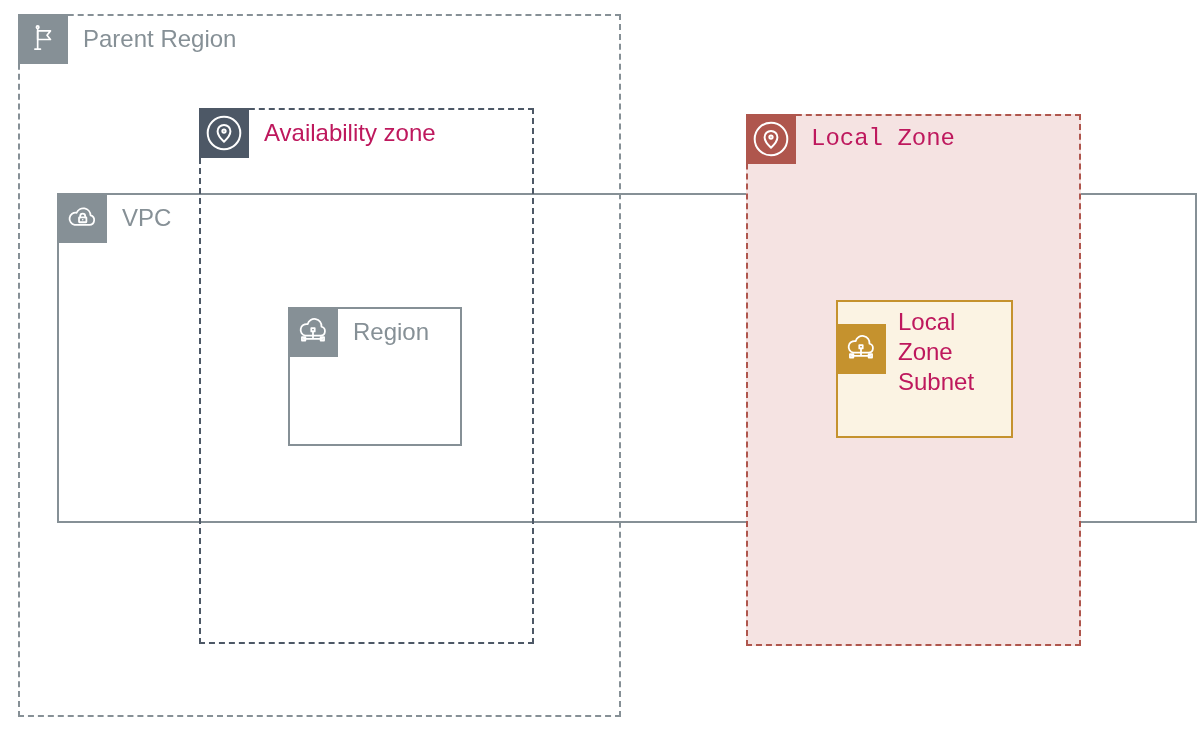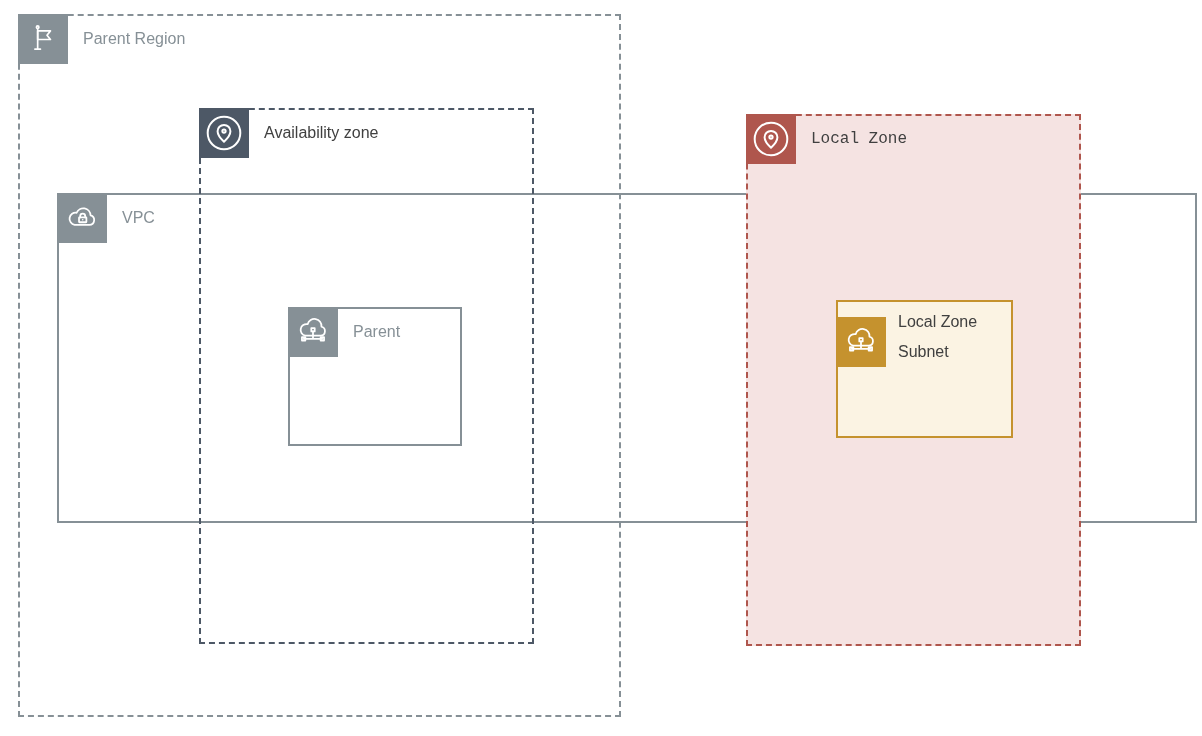"Parent Region" .zone-label { font-size: 16px -> 24px }
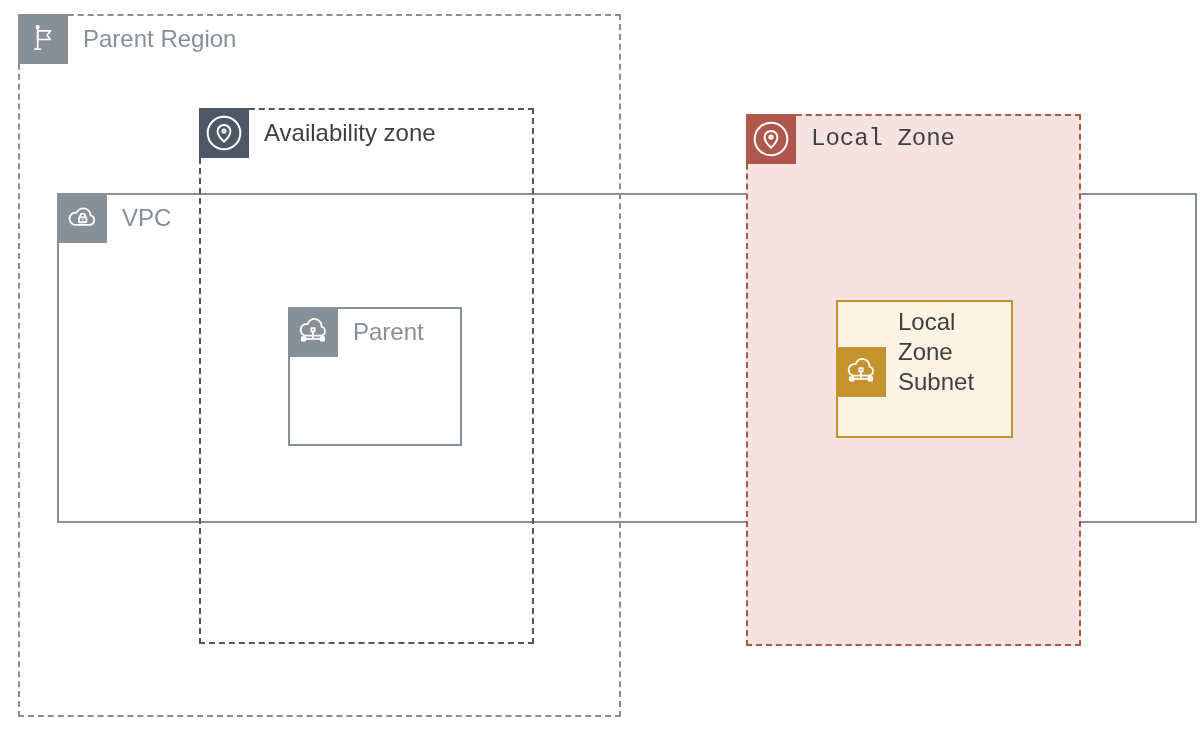"Availability zone" .label-dark { color: #404040 -> #be185d }
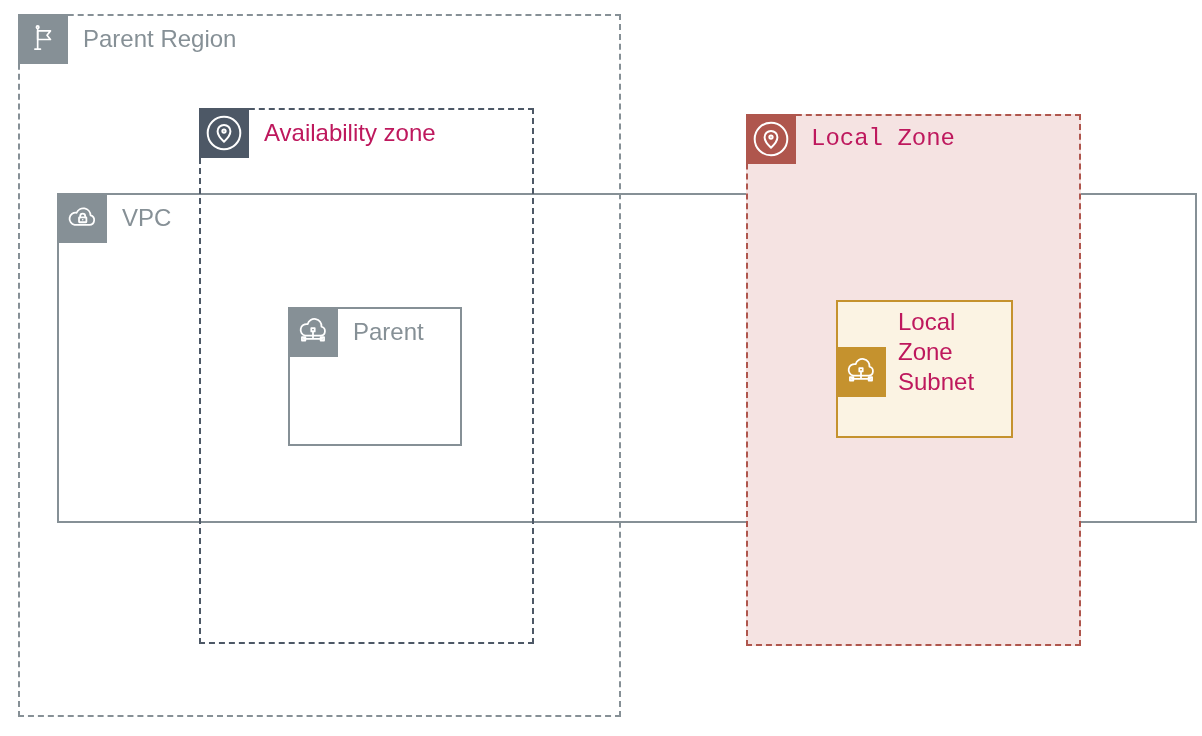"Parent" span.zone-label { text: Parent -> Region }
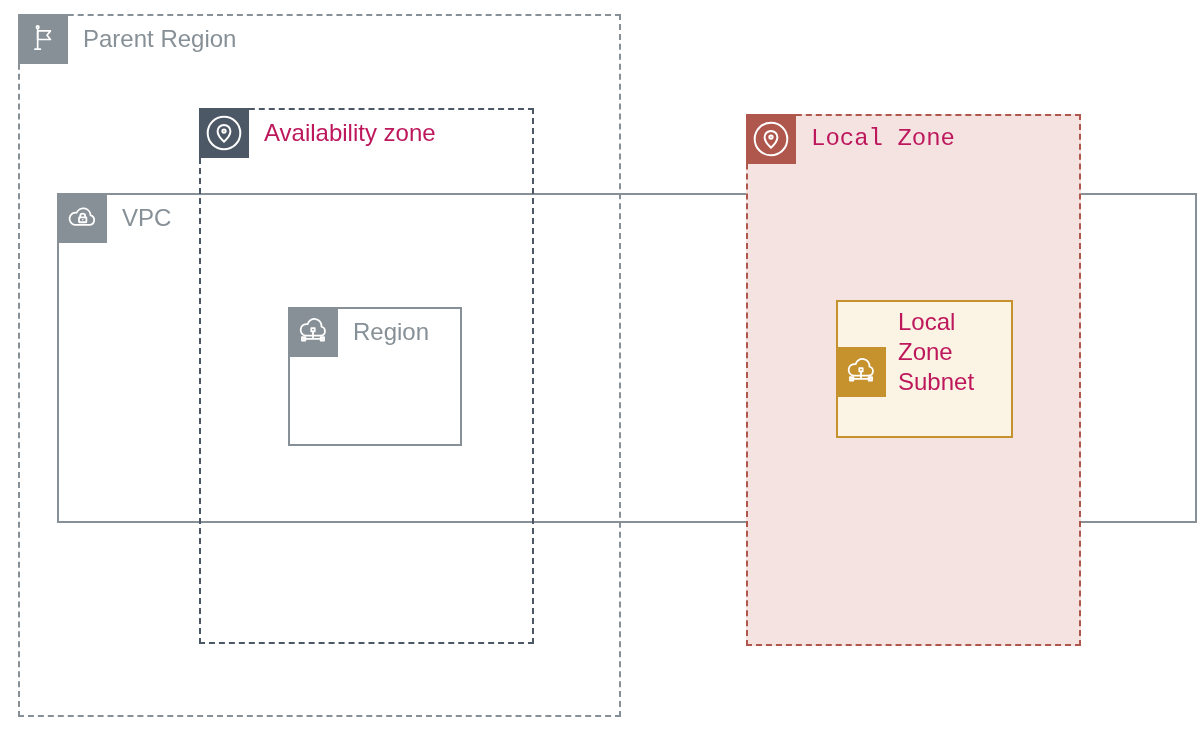"Local Zone Subnet" .zone-header.wrap { align-items: flex-end -> center }
